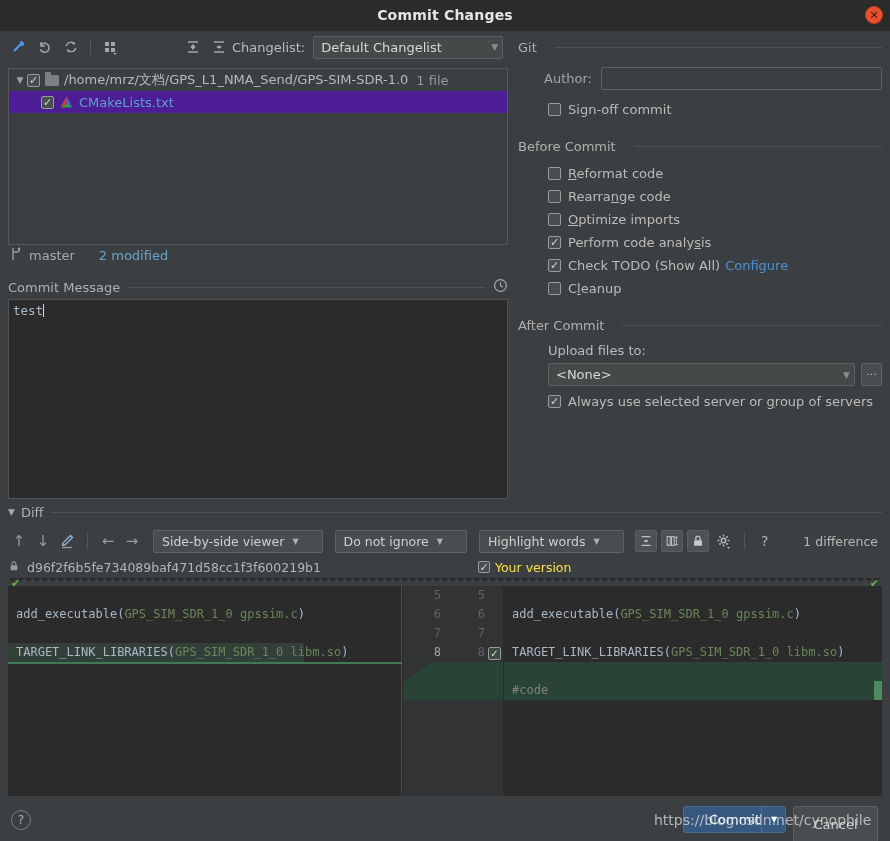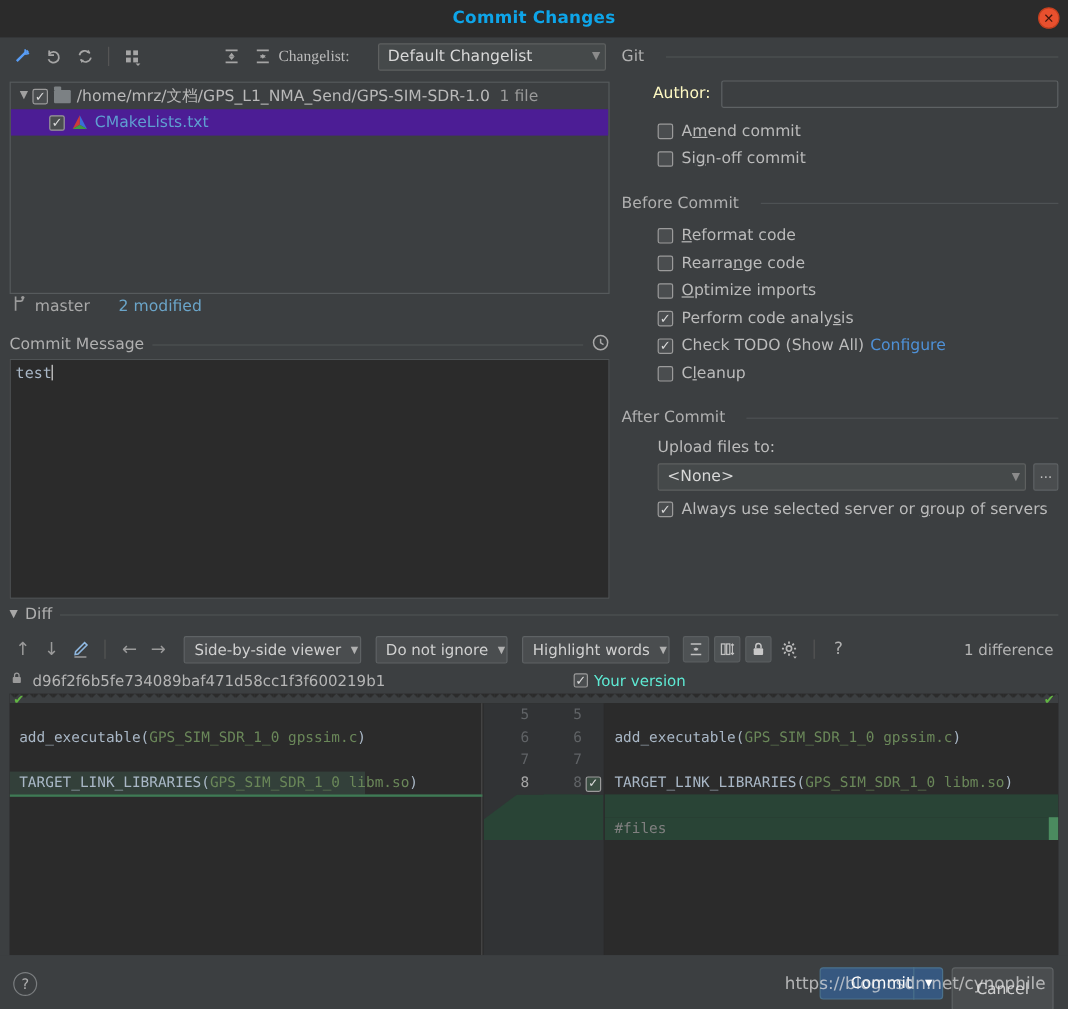"Commit Changes" .titlebar .title { color: #0ea5e9 -> #e5e5e5 }
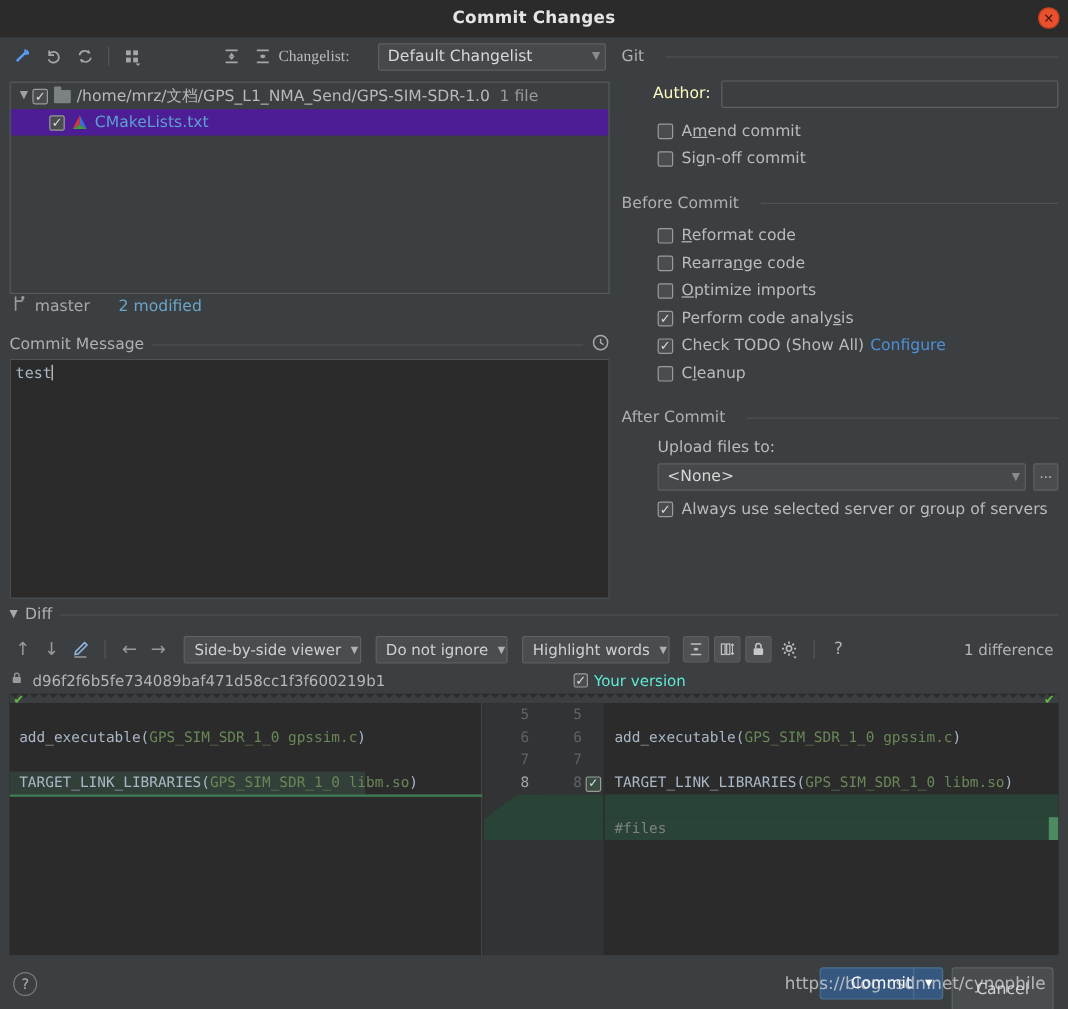"Changelist:" .cl-label { font-family: Liberation Serif, serif -> none; margin-right: 24px -> 8px }
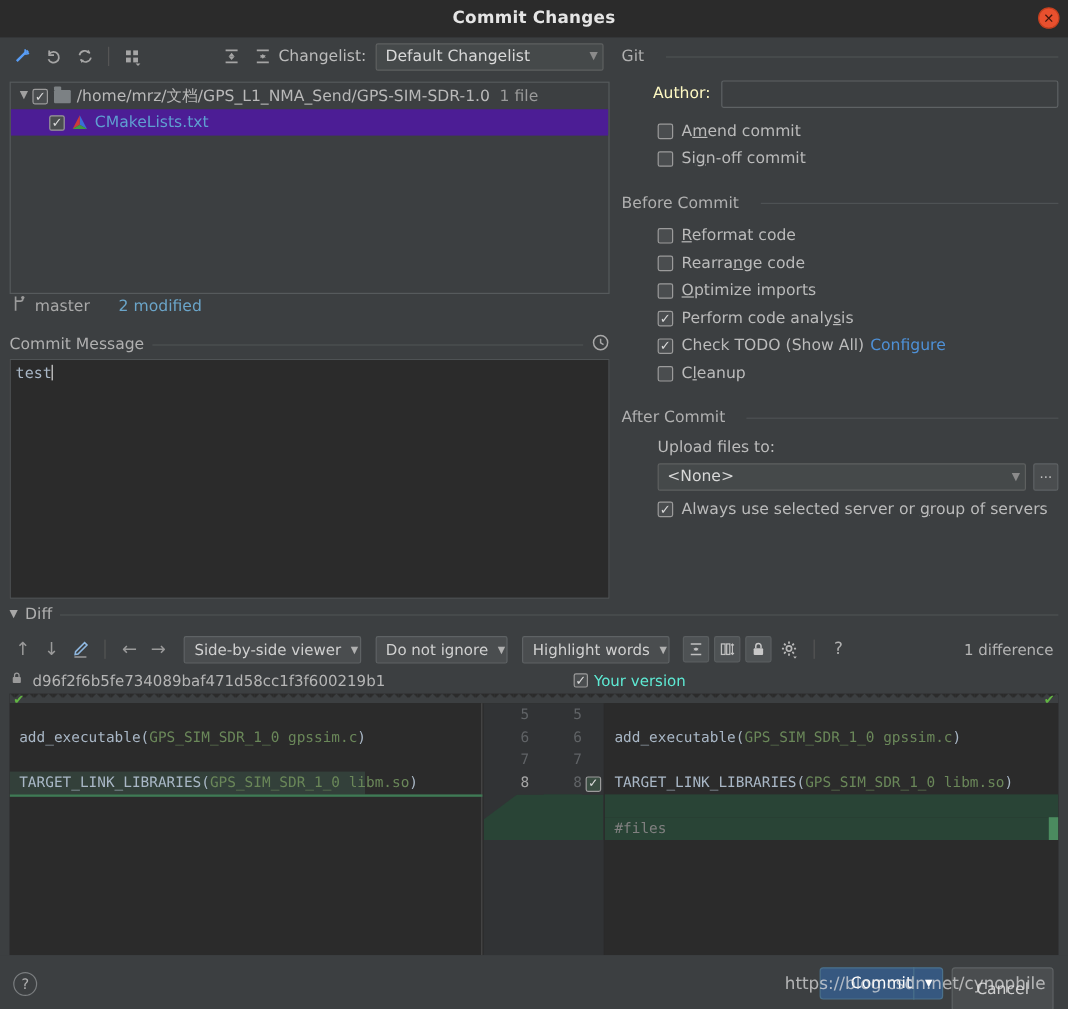"Author:" .author-label { color: #fef9c3 -> #a3a3a3 }
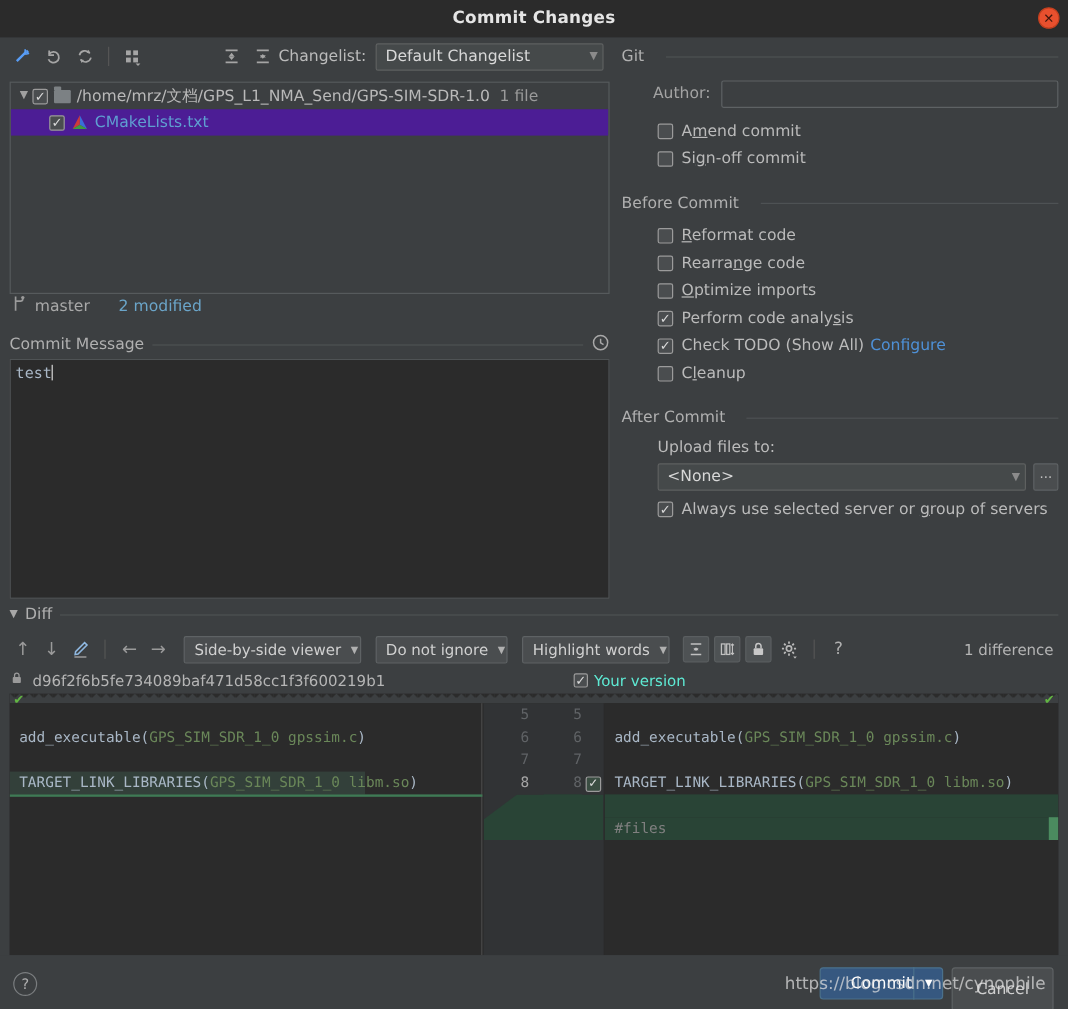"Amend commit" div.cb-row { html: <div> <span></span> <span>A<span>m</span>end commit</span> </div> -> none }
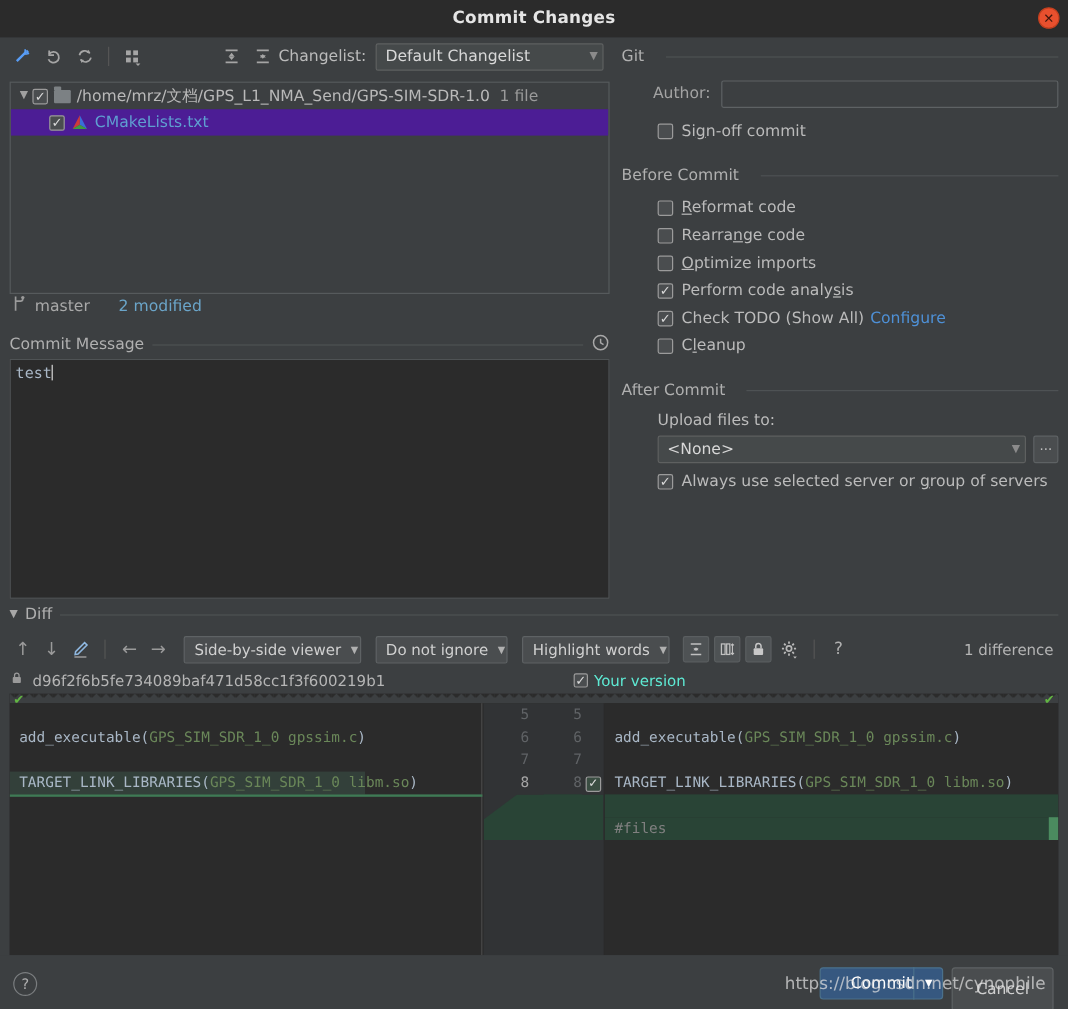"Side-by-side viewer" .dtb-btn { padding: 0 1px 0 8px -> 0 23px 0 8px }
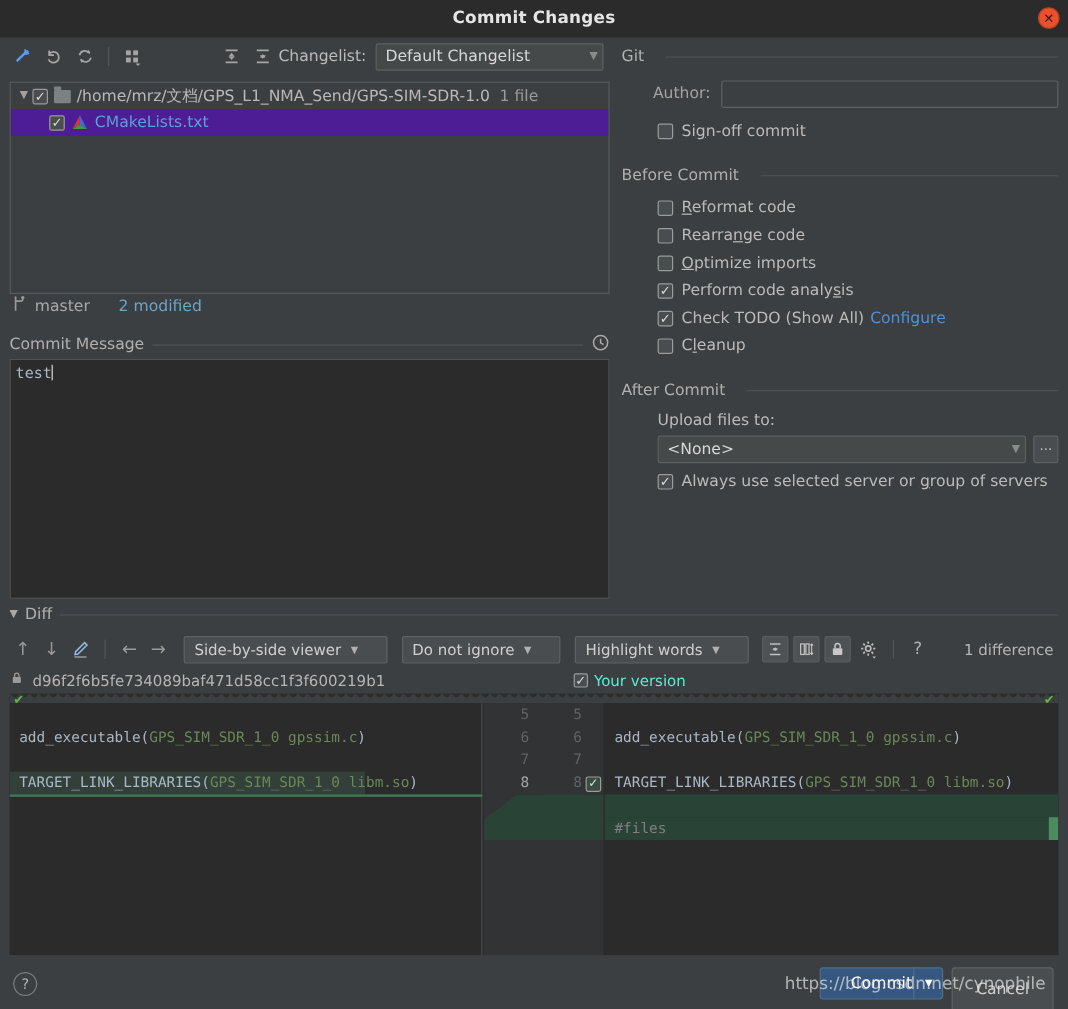"Your version" span { color: #5eead4 -> #fde047 }
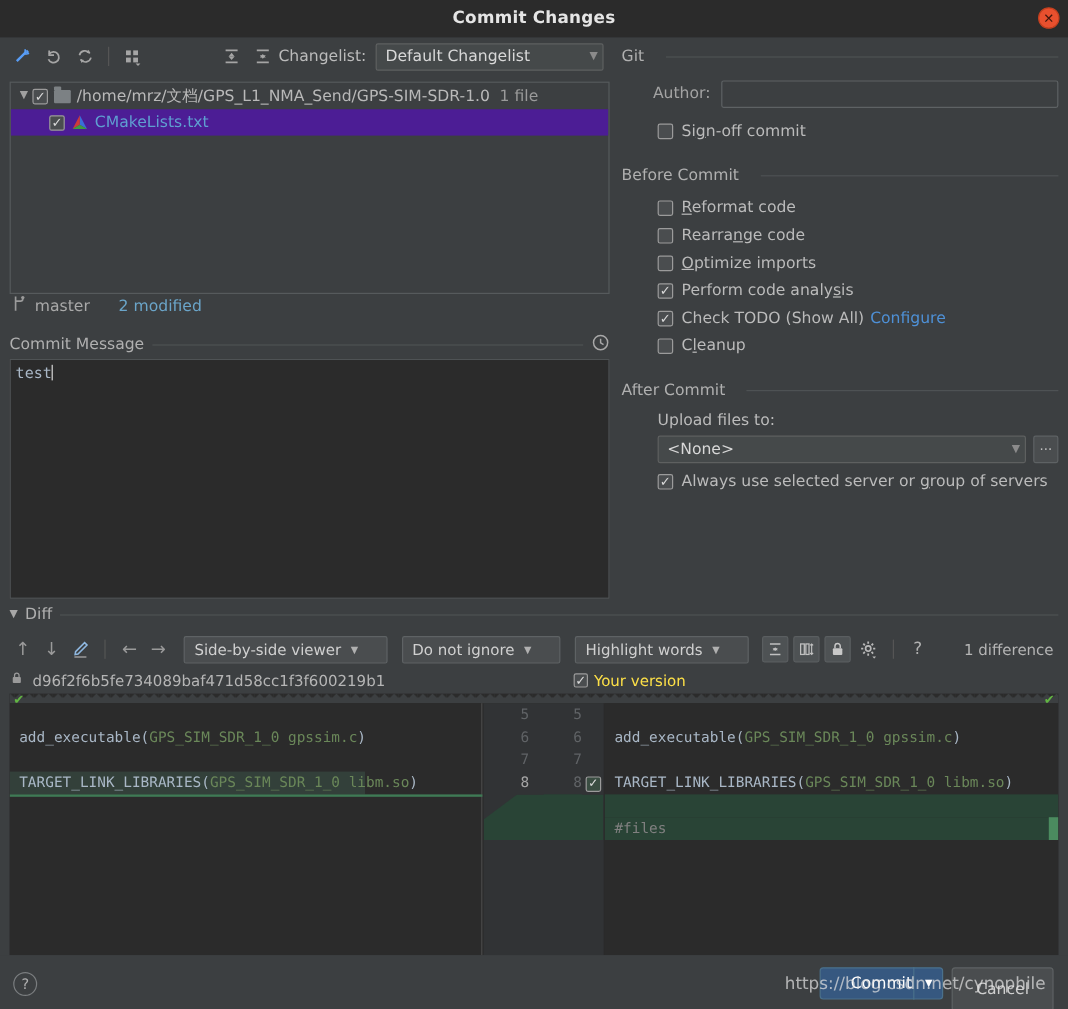"#files" span.tok-comment { text: files -> code }
